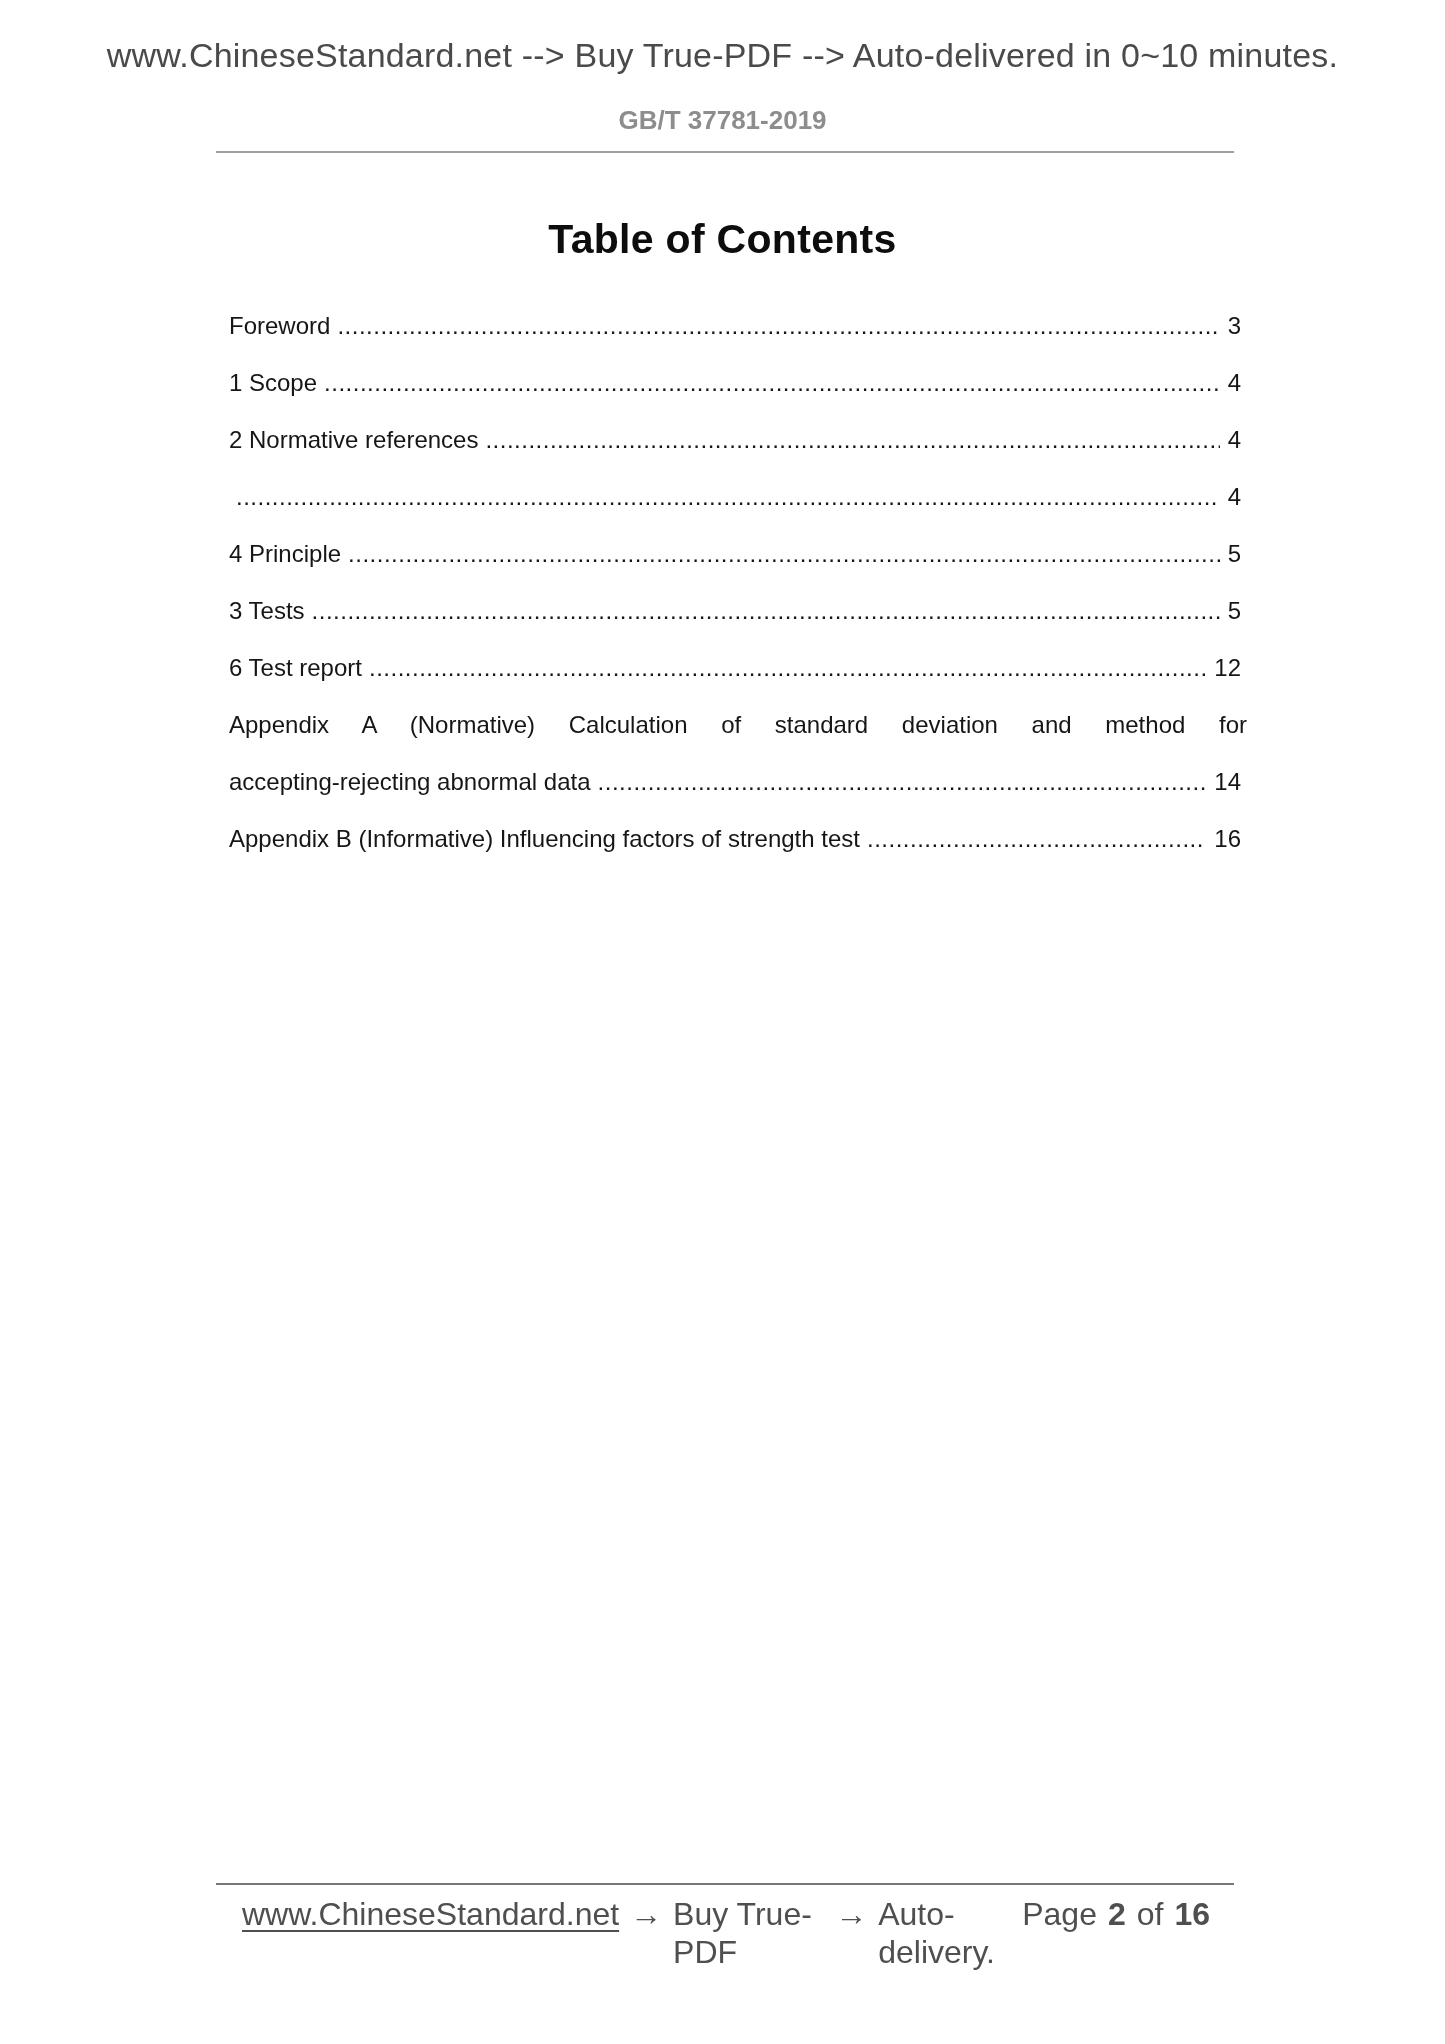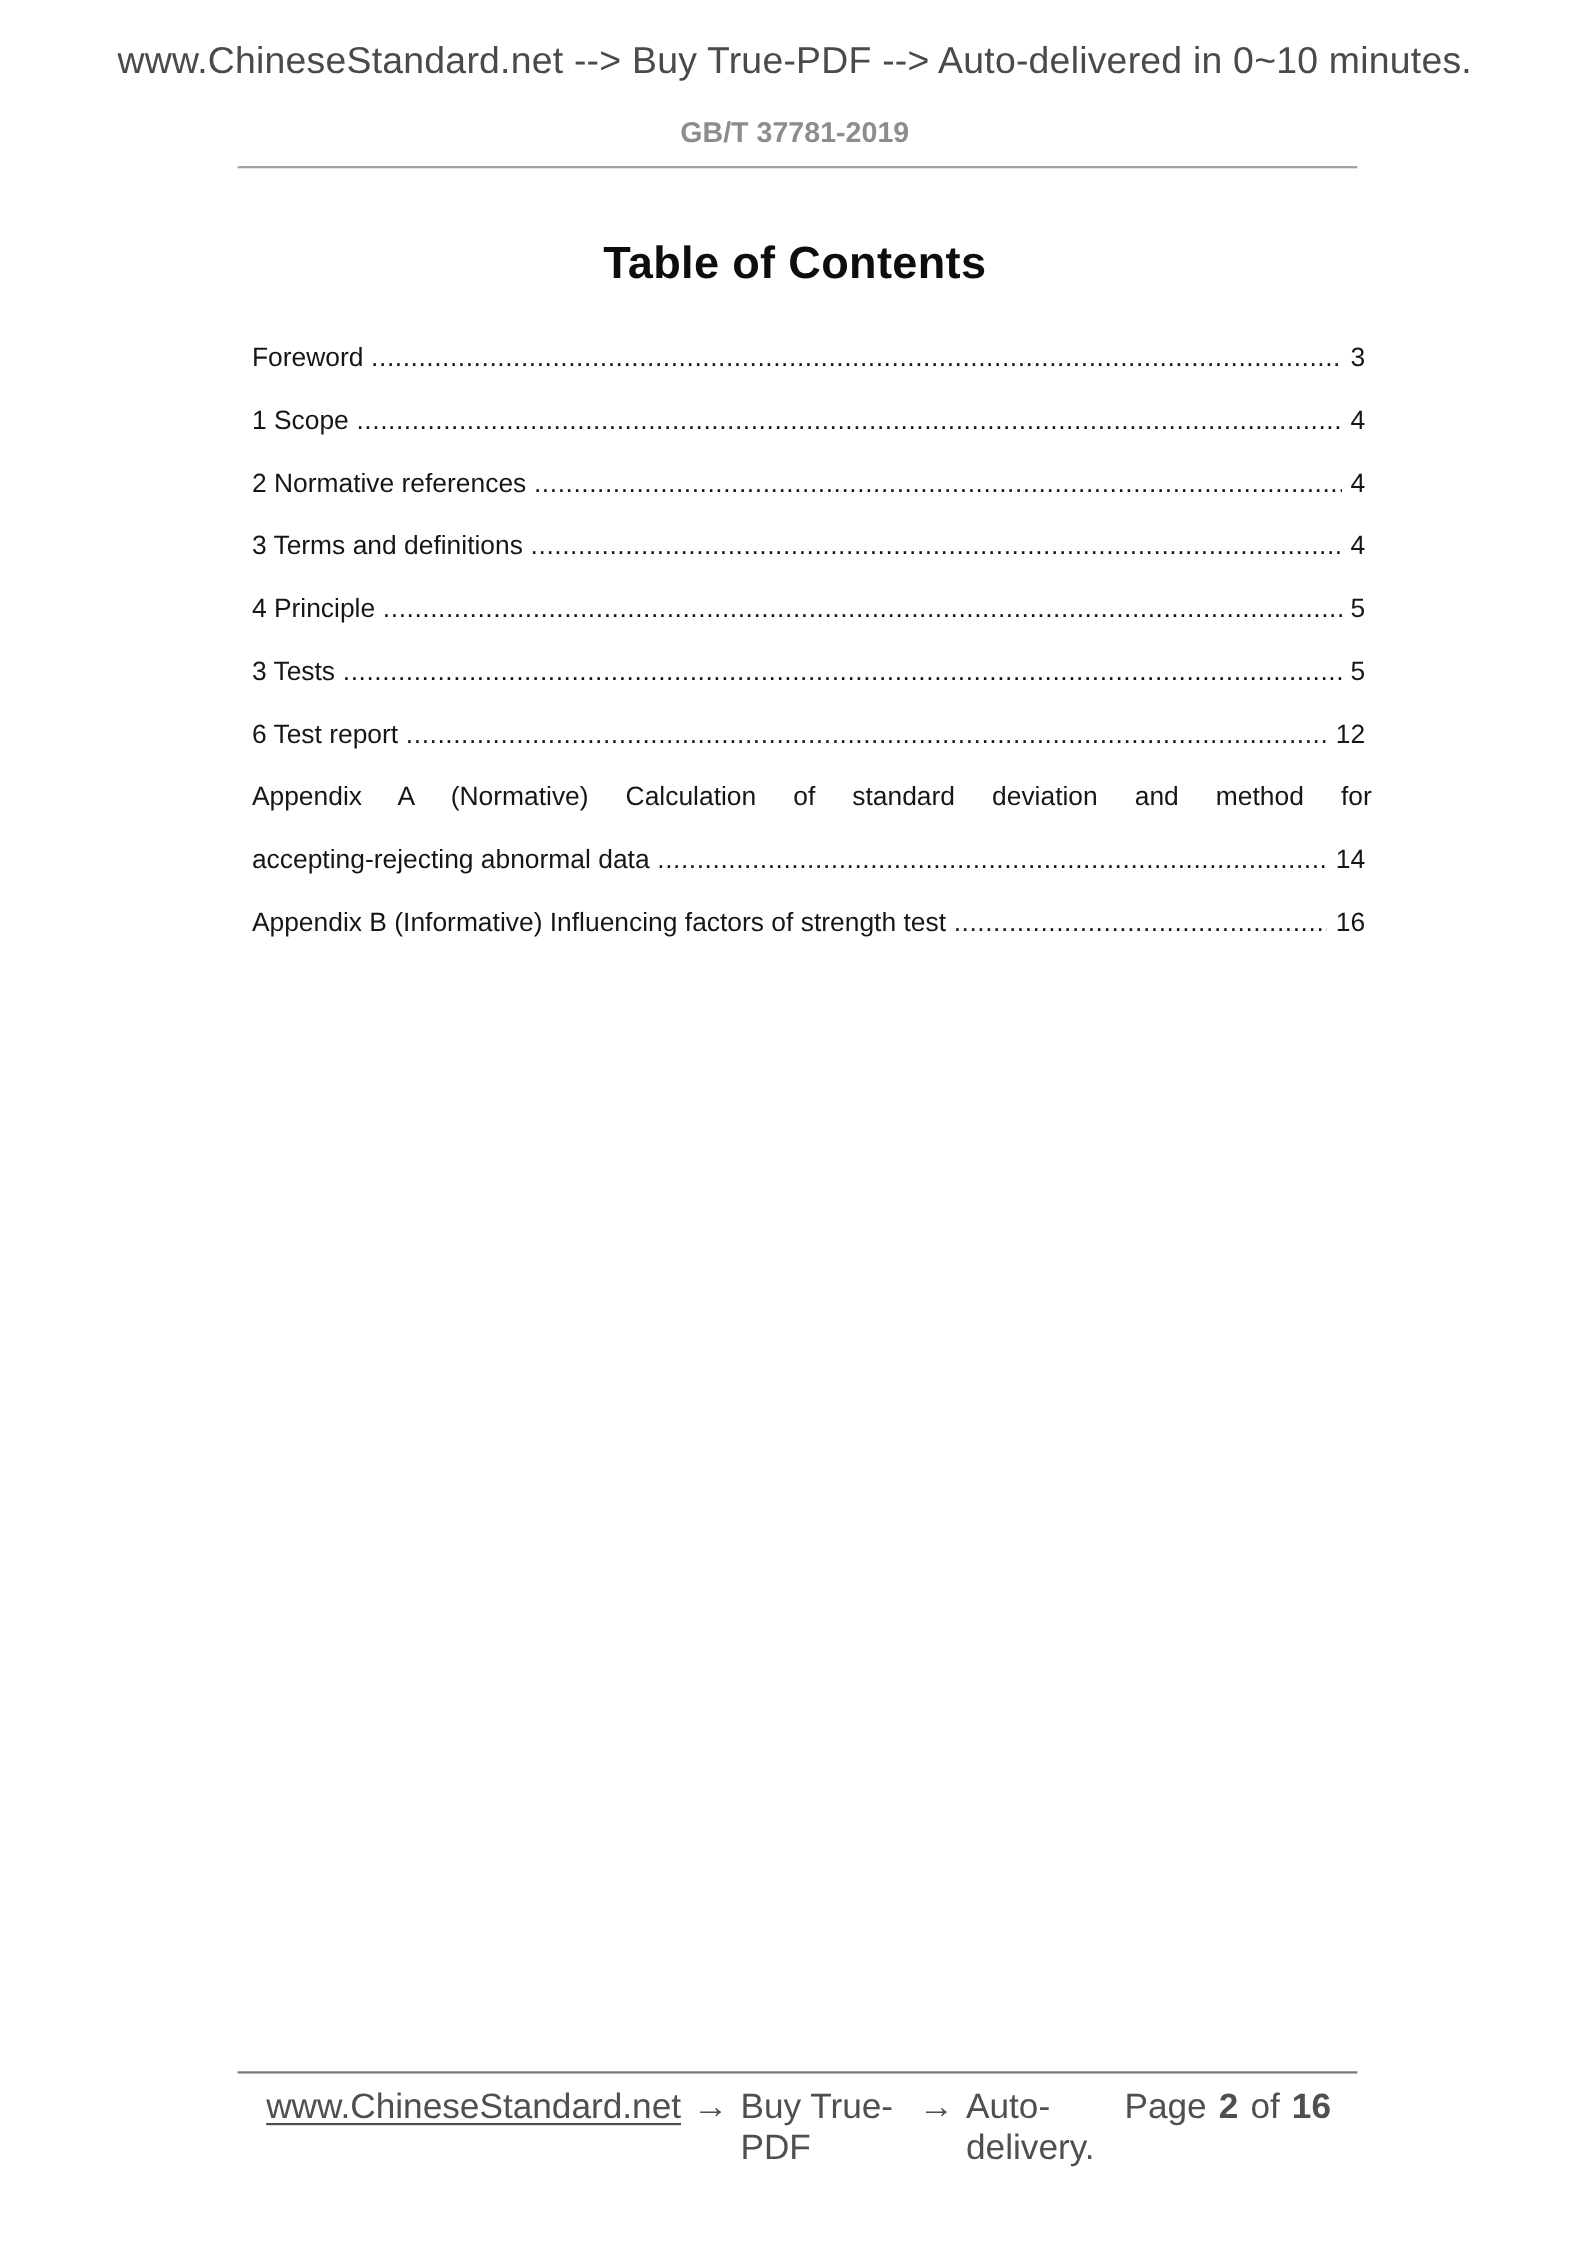"3 Terms and definitions" span.label { html: <span>3 Terms and definitions</span> -> none }
